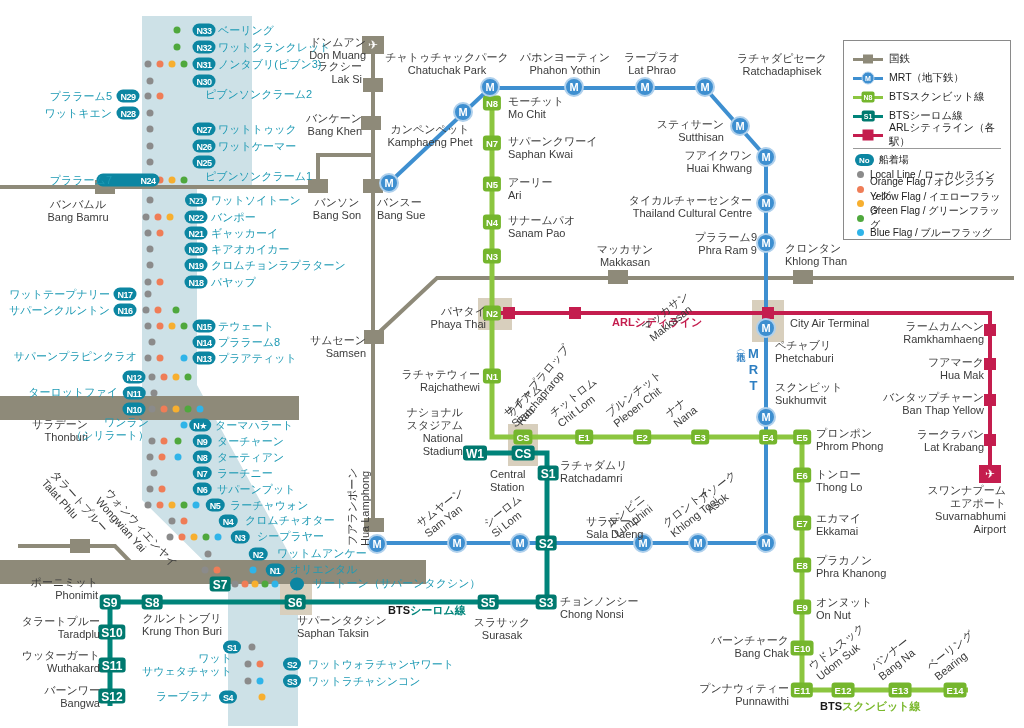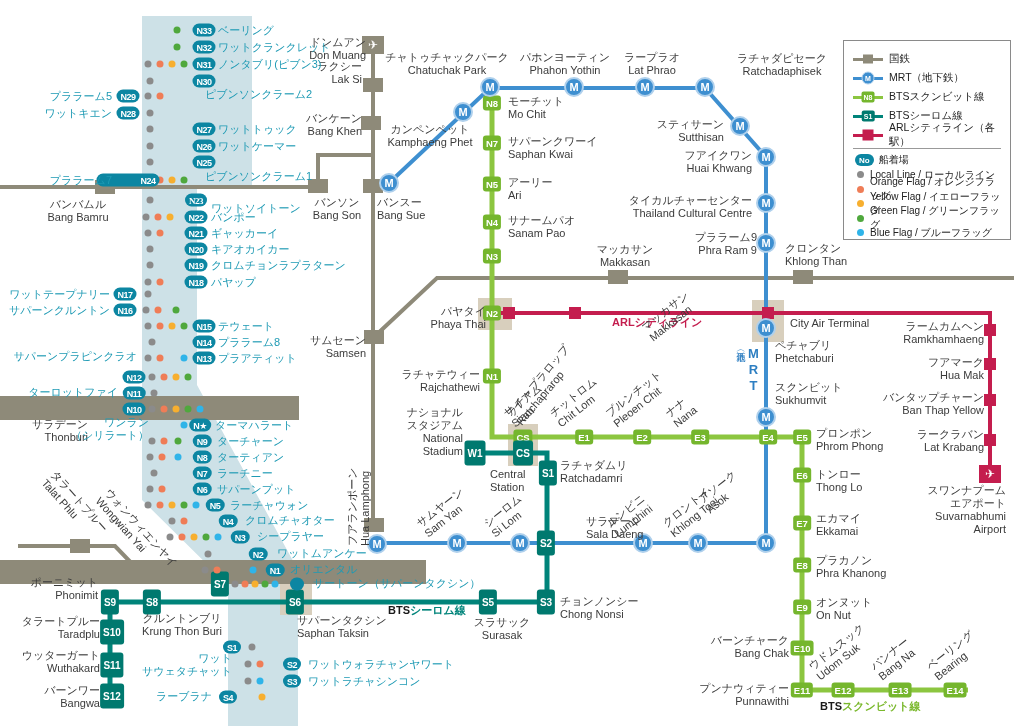"ワットソイトーン" div.lbl { top: 202px -> 194px }
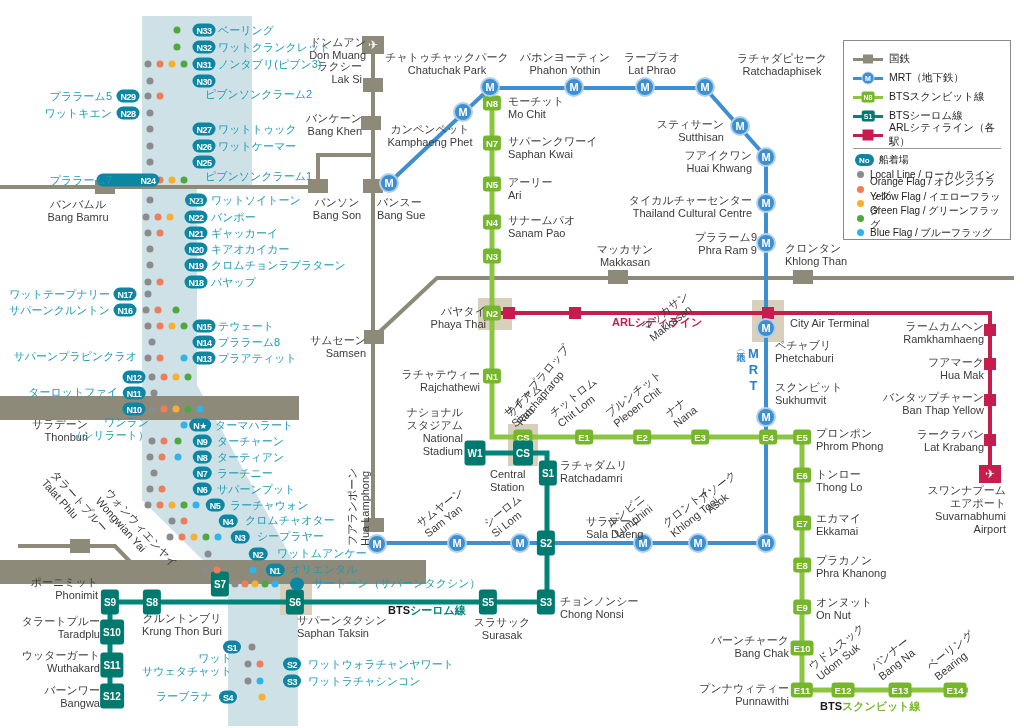"W1" .tbadge { font-size: 10px -> 12px; height: 25px -> 15px }
